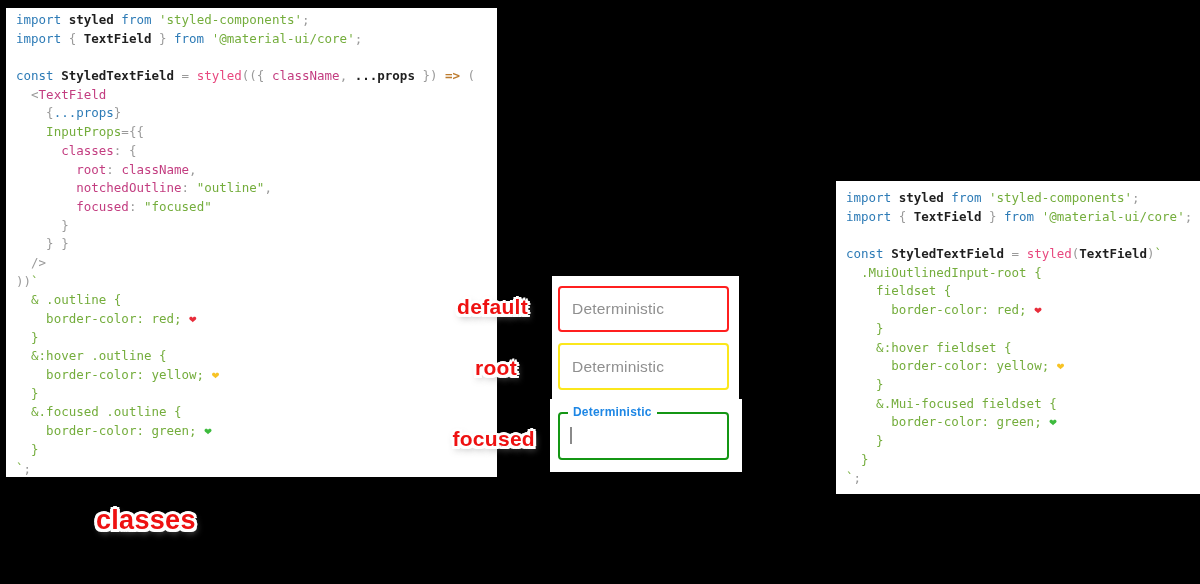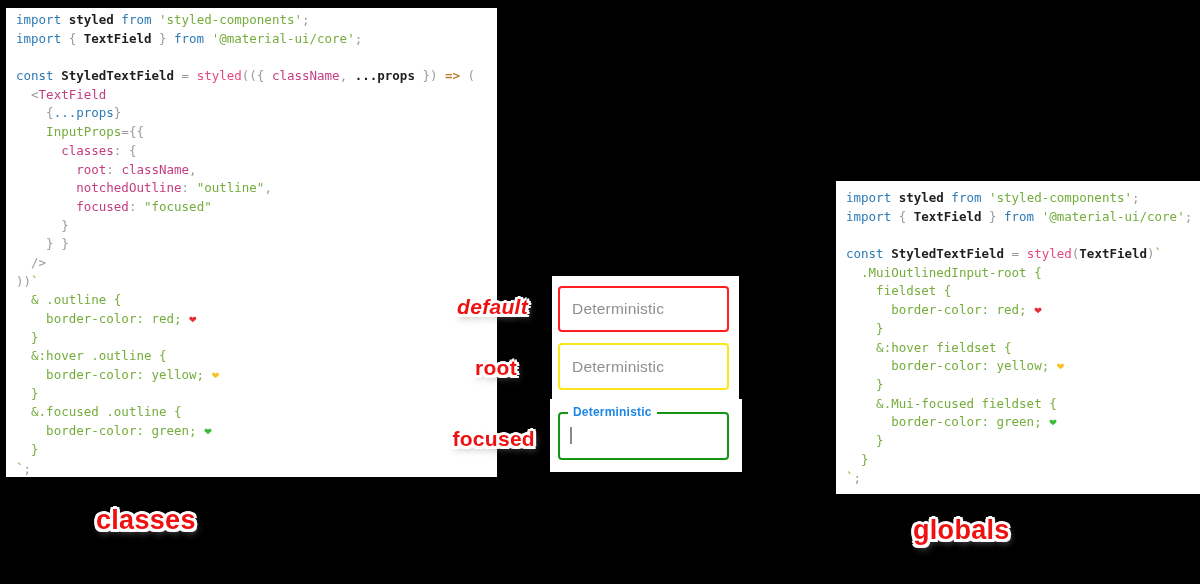"default" .lbl-default { font-style: italic -> none }
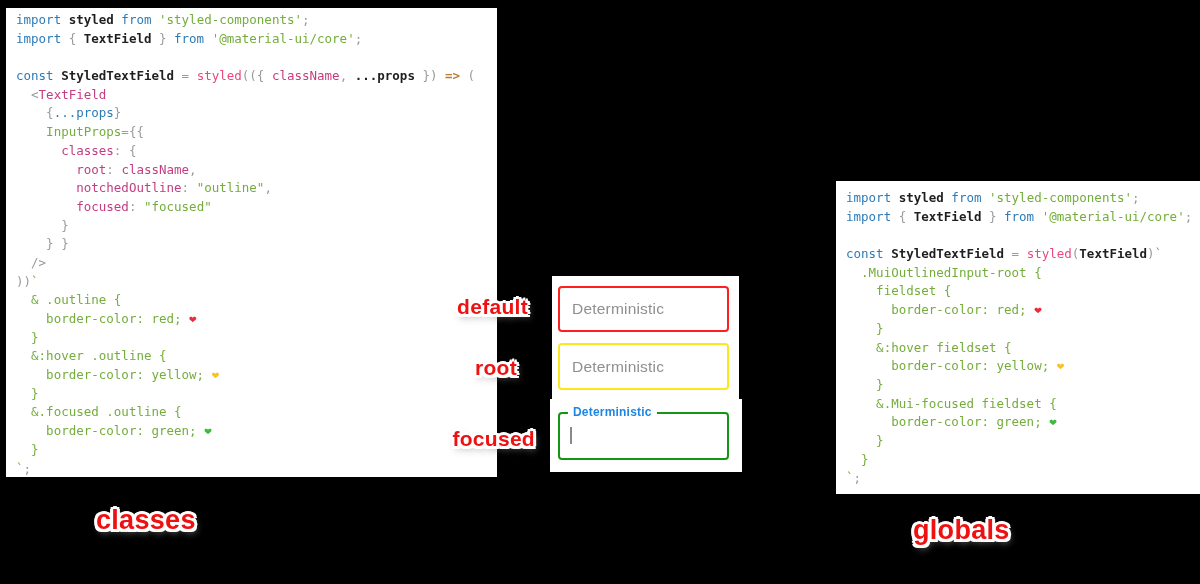"globals" div.caption { html: <div>globals</div> -> none }
